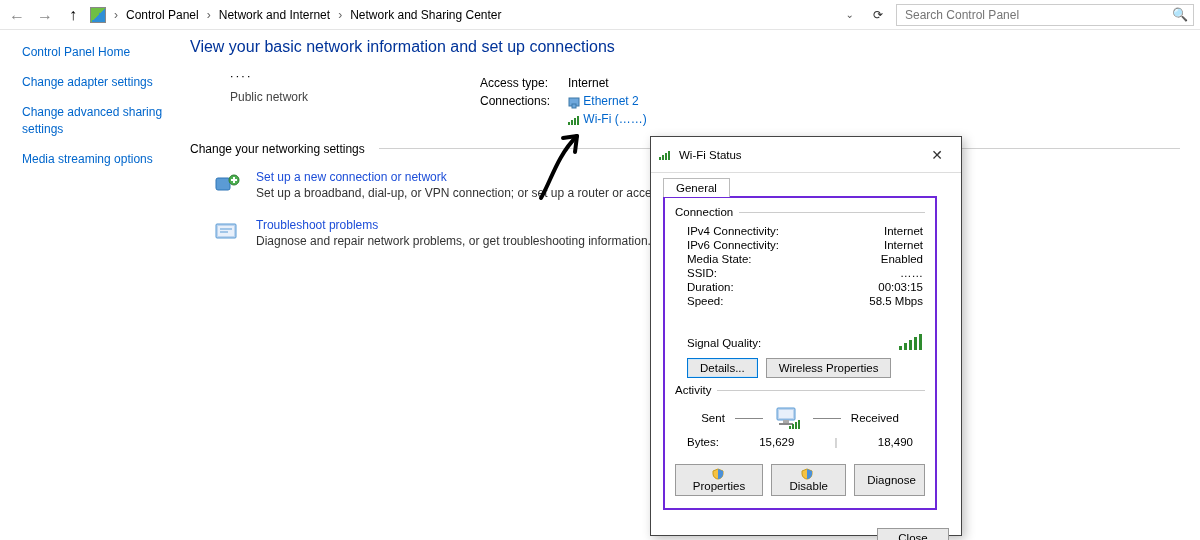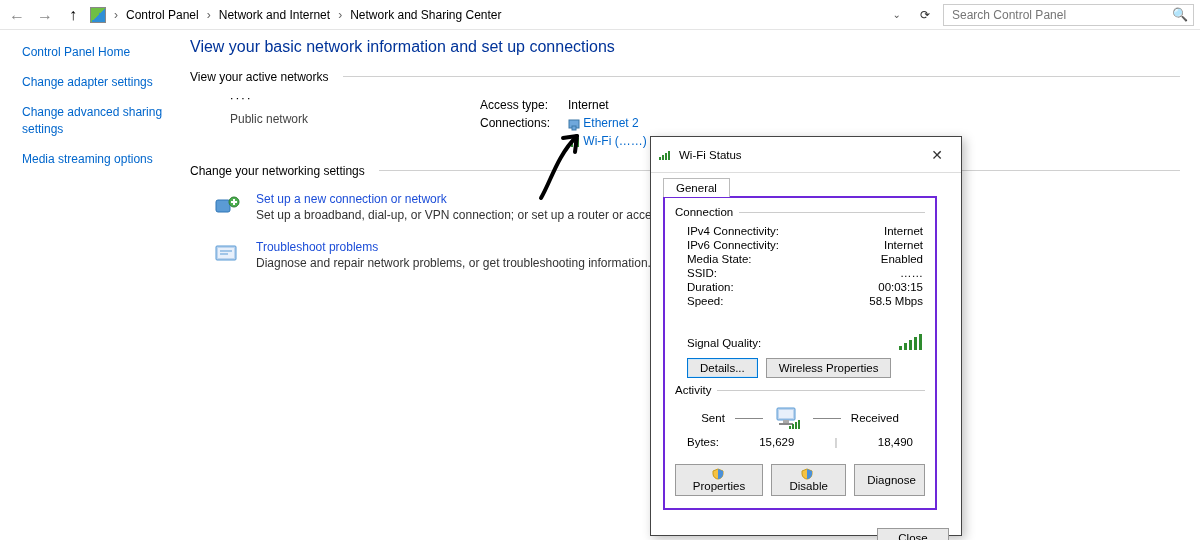"Search Control Panel" .search { width: 251px -> 298px }
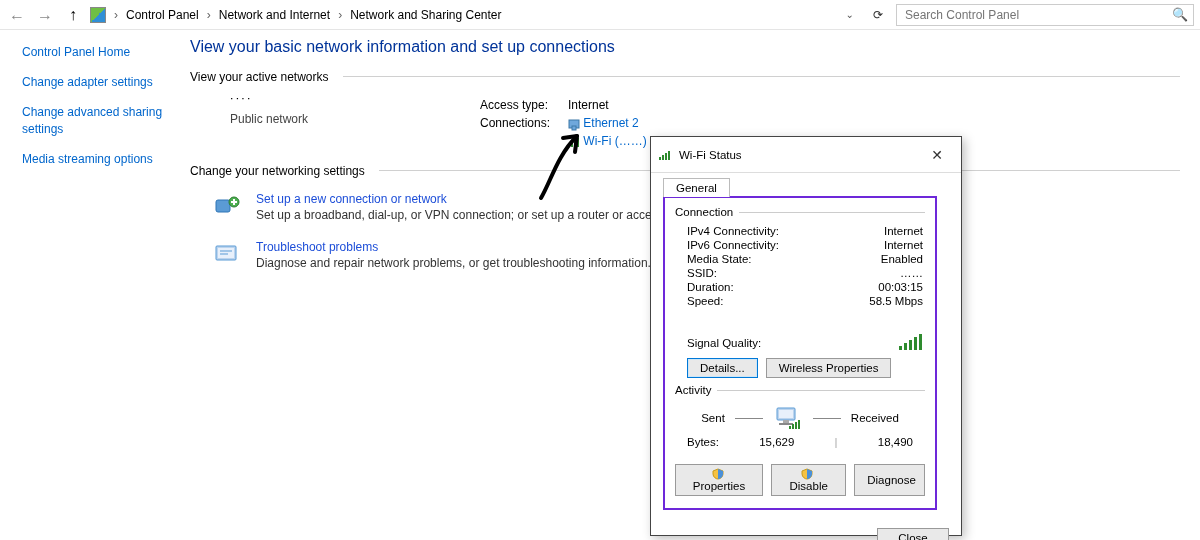"View your active networks" div.section-title { html: <div> <span>View your active networks</span> </div> -> none }
